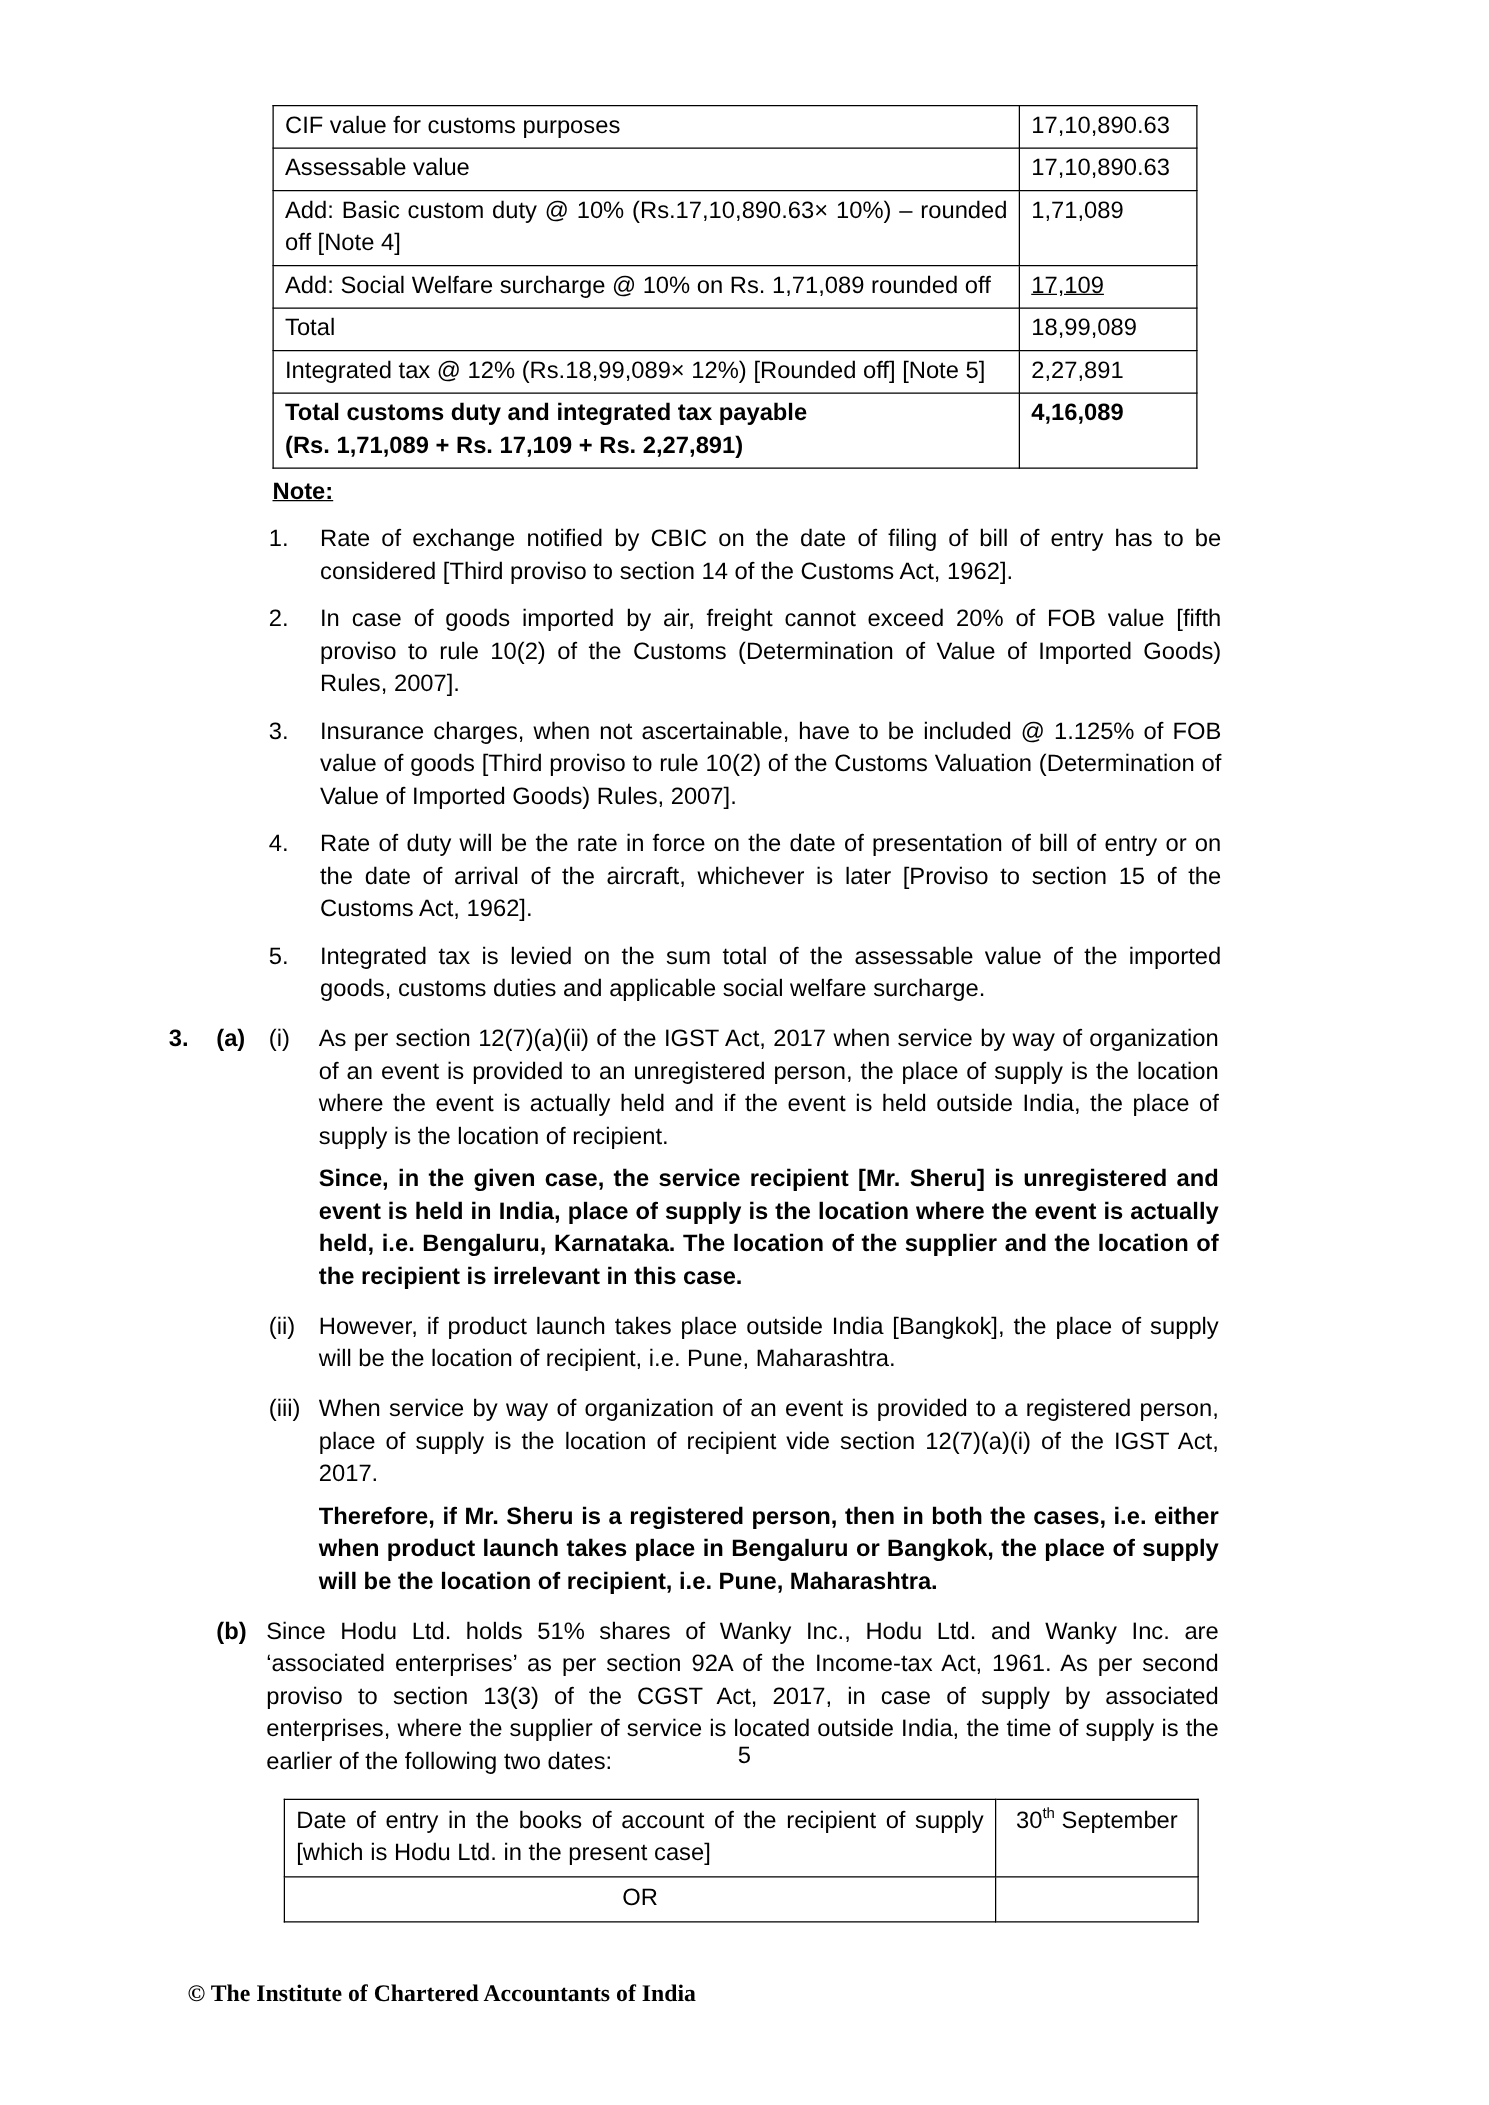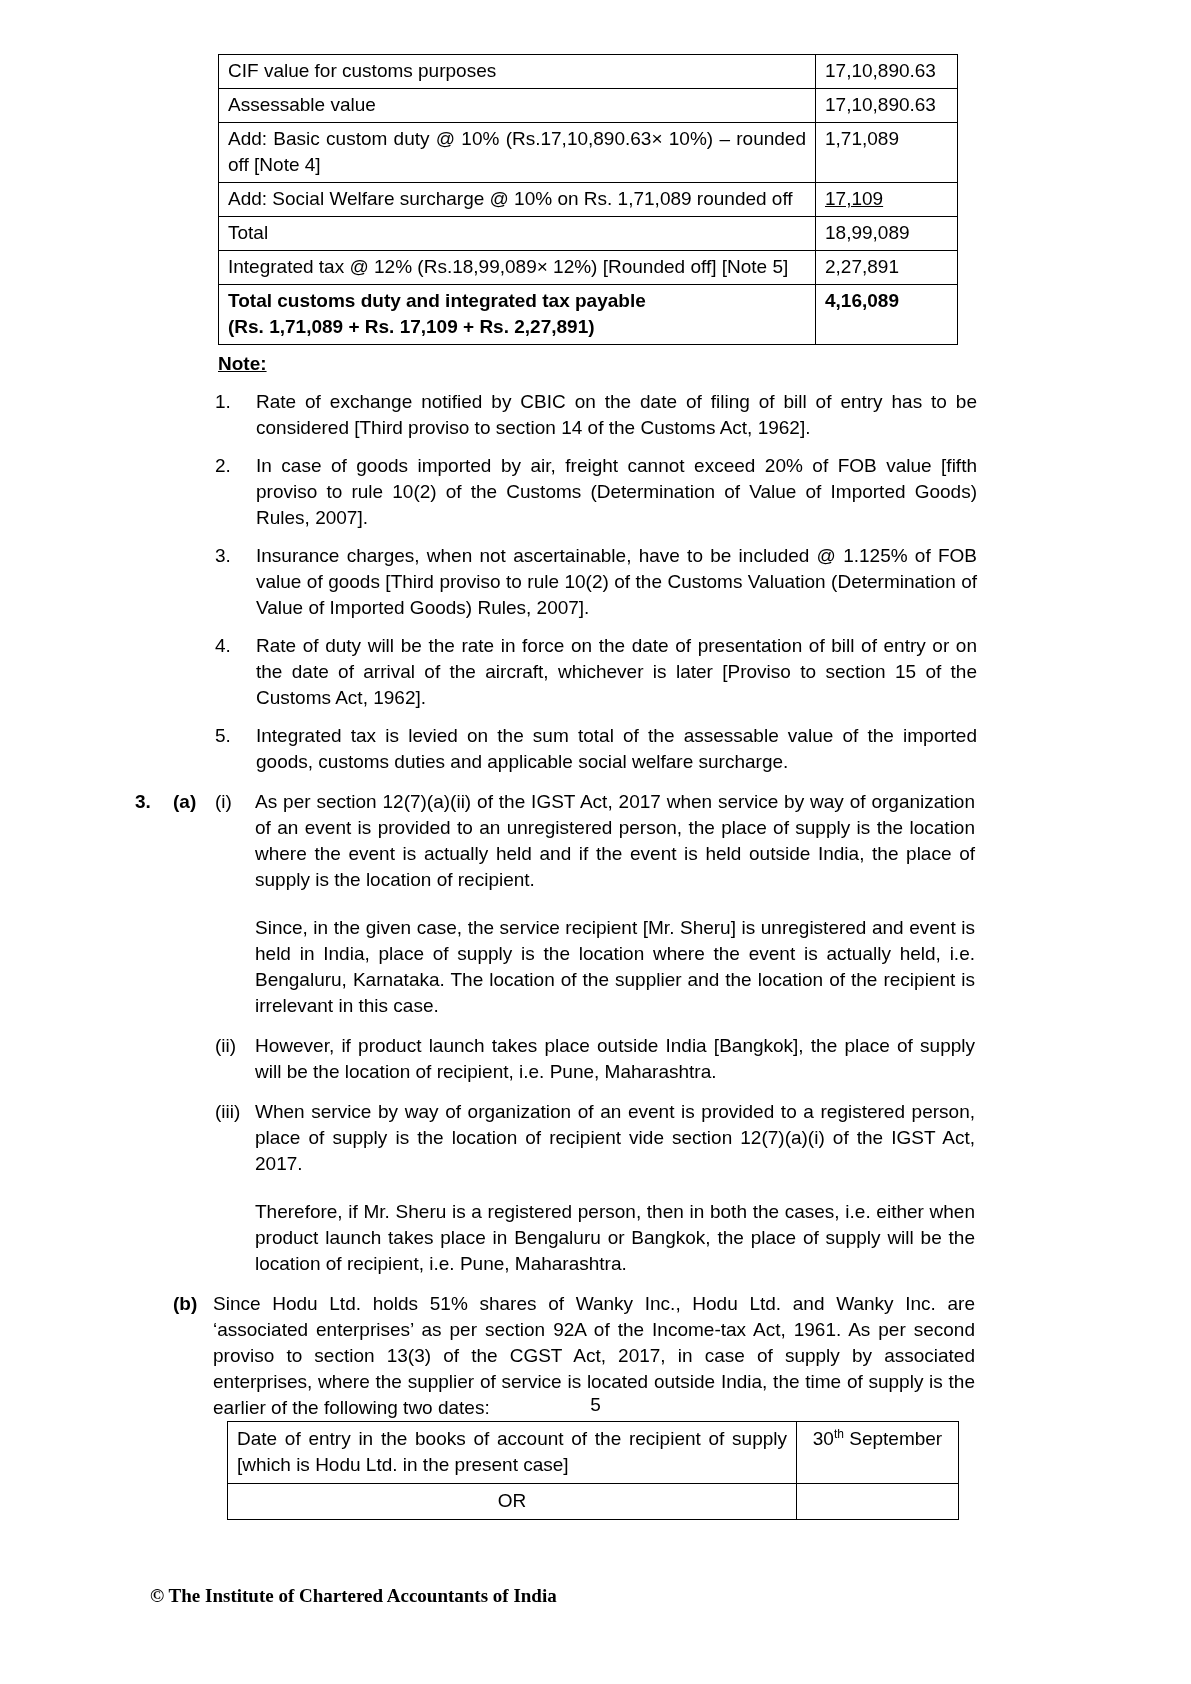"CIF value for customs purposes" .content { padding-top: 54px -> 84px }
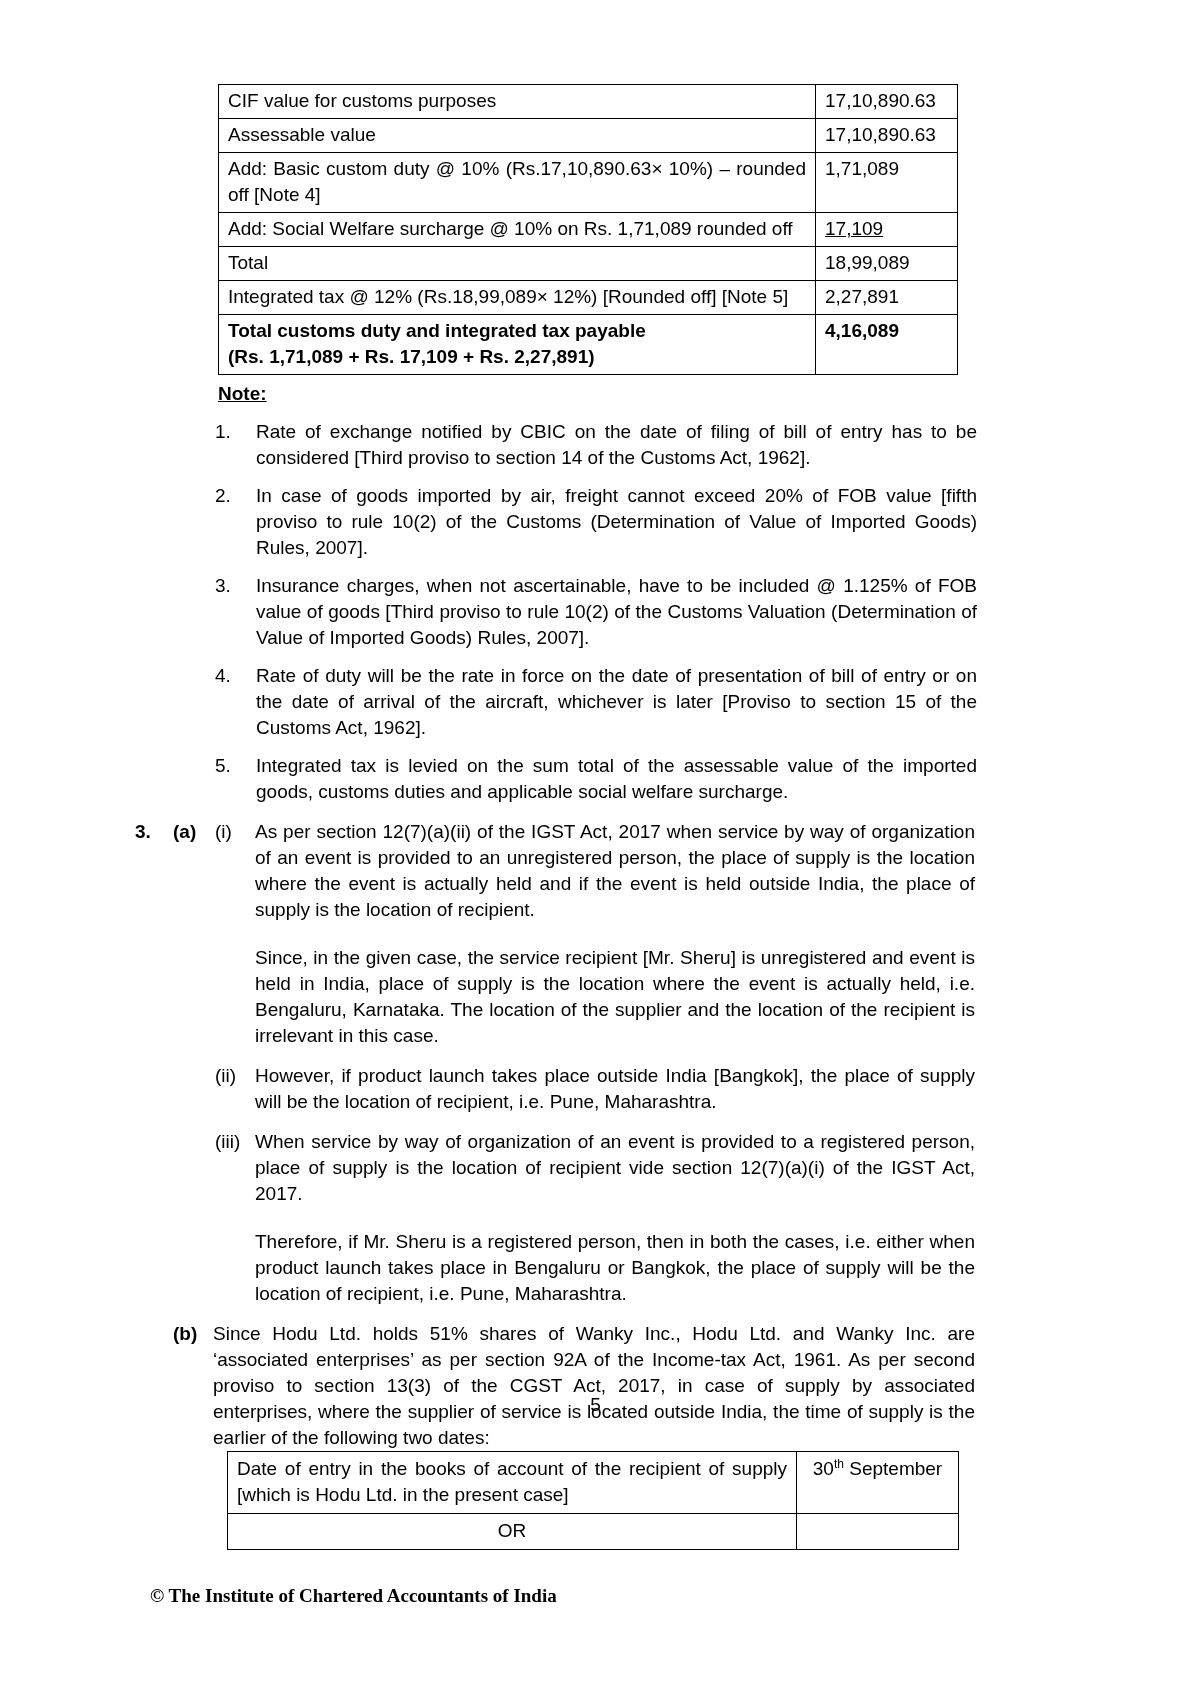"Since, in the given case," .q-cont { font-weight: none -> bold; margin-top: 22px -> 8px }
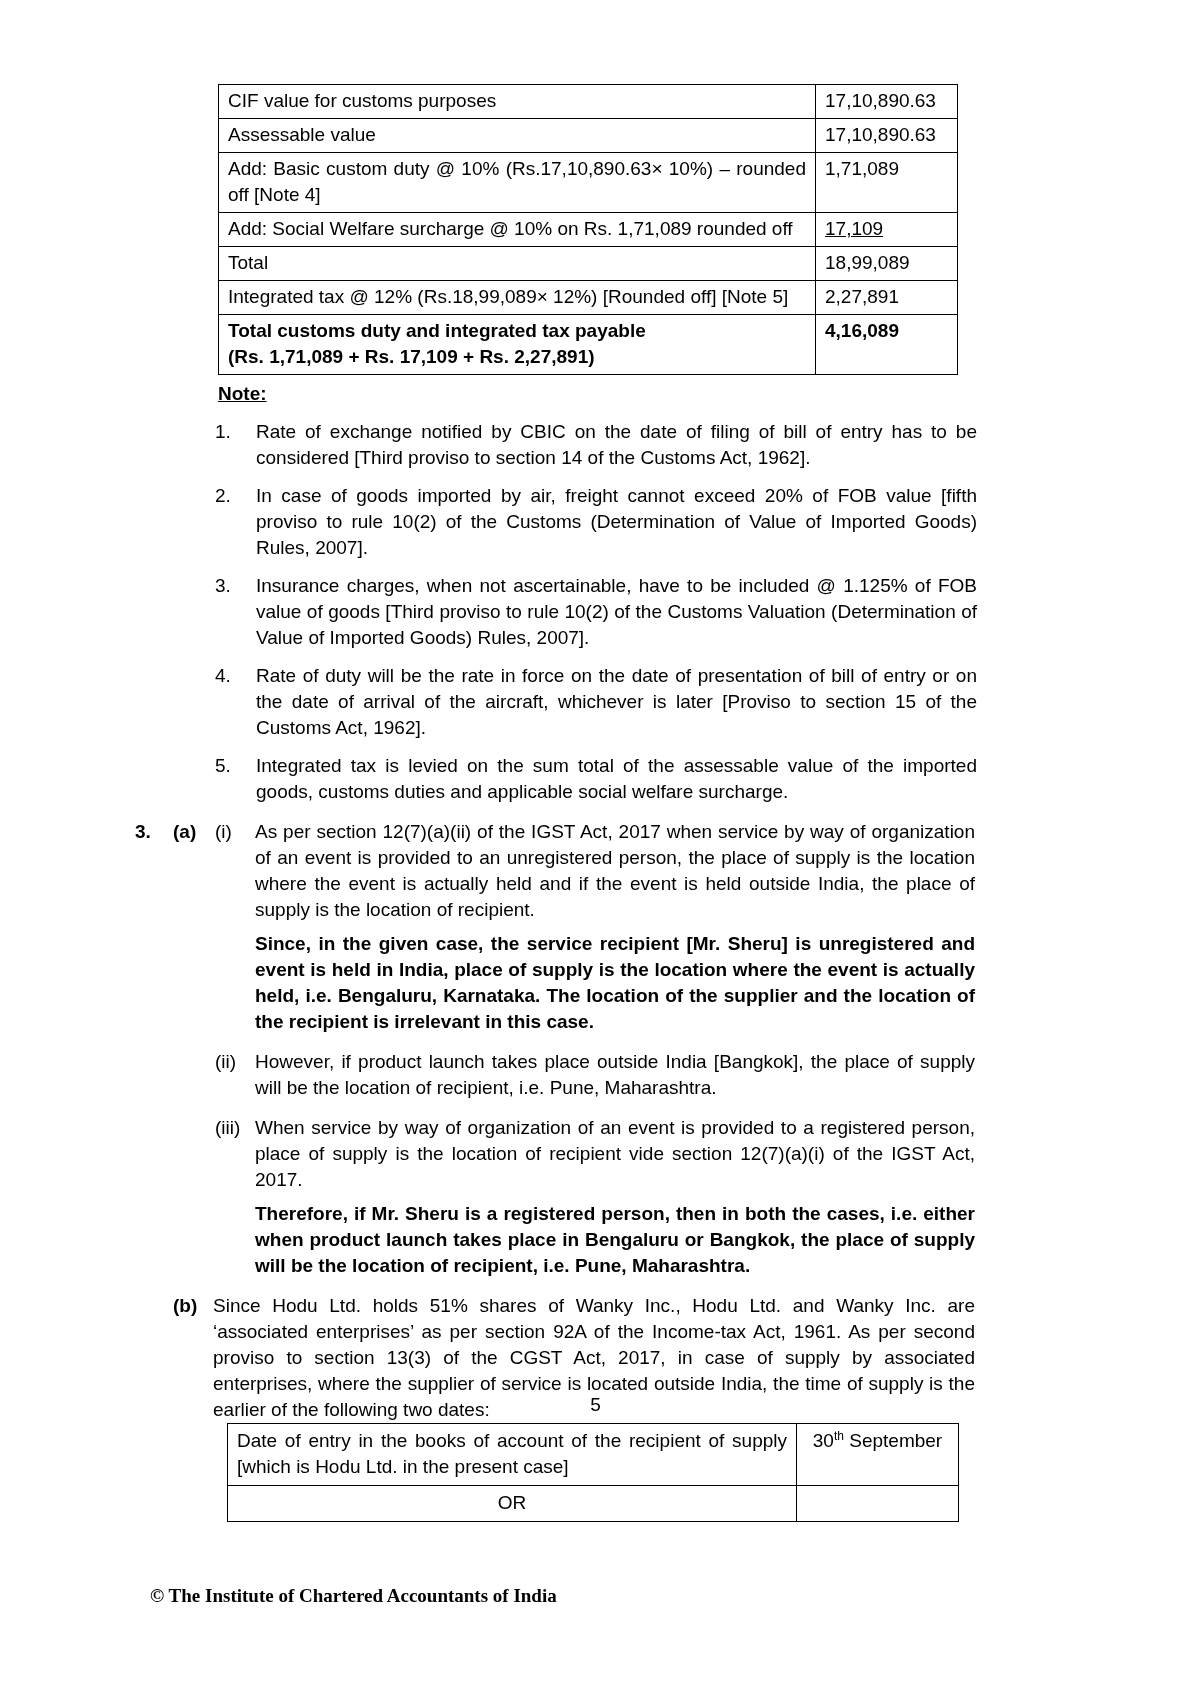"Date of entry in the" .supply-table { margin-top: none -> 16px }
